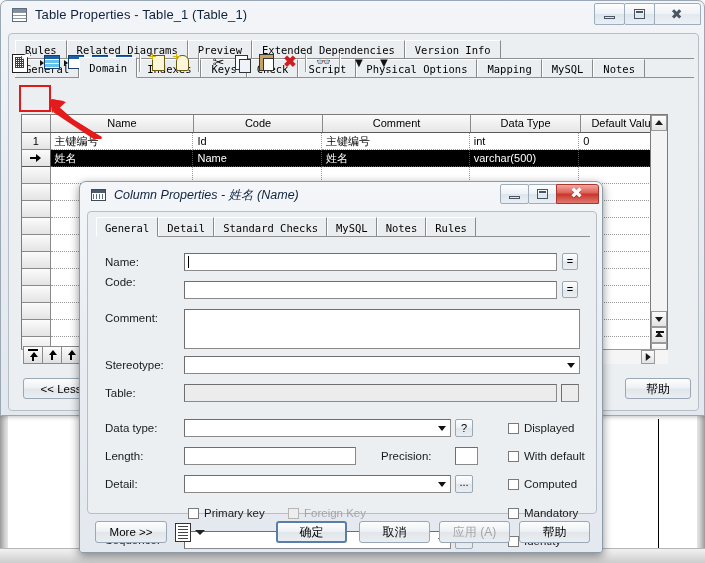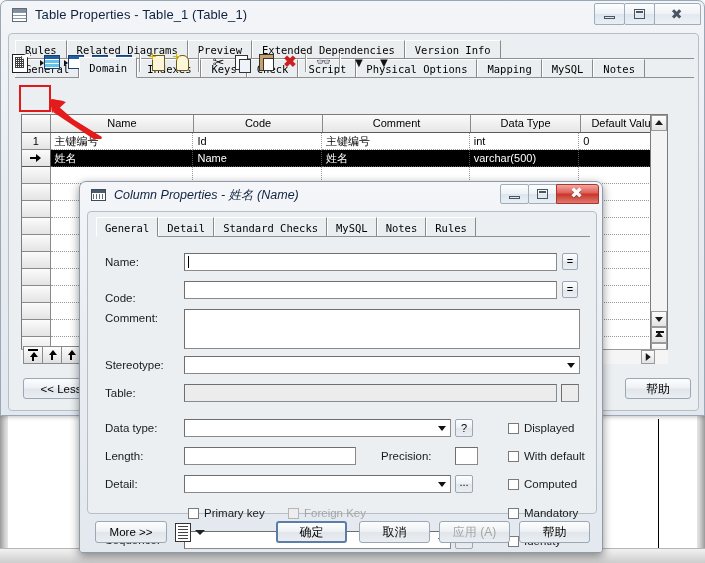"Code:" div.lbl { top: 80px -> 64px }
